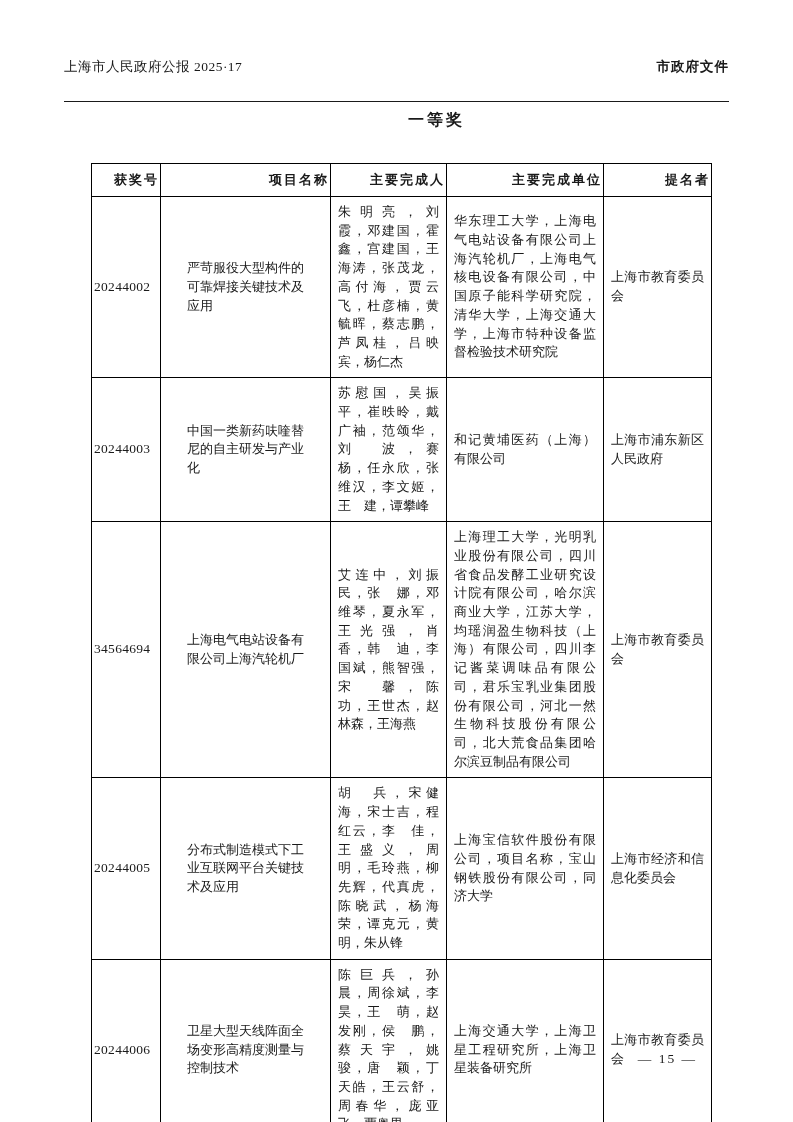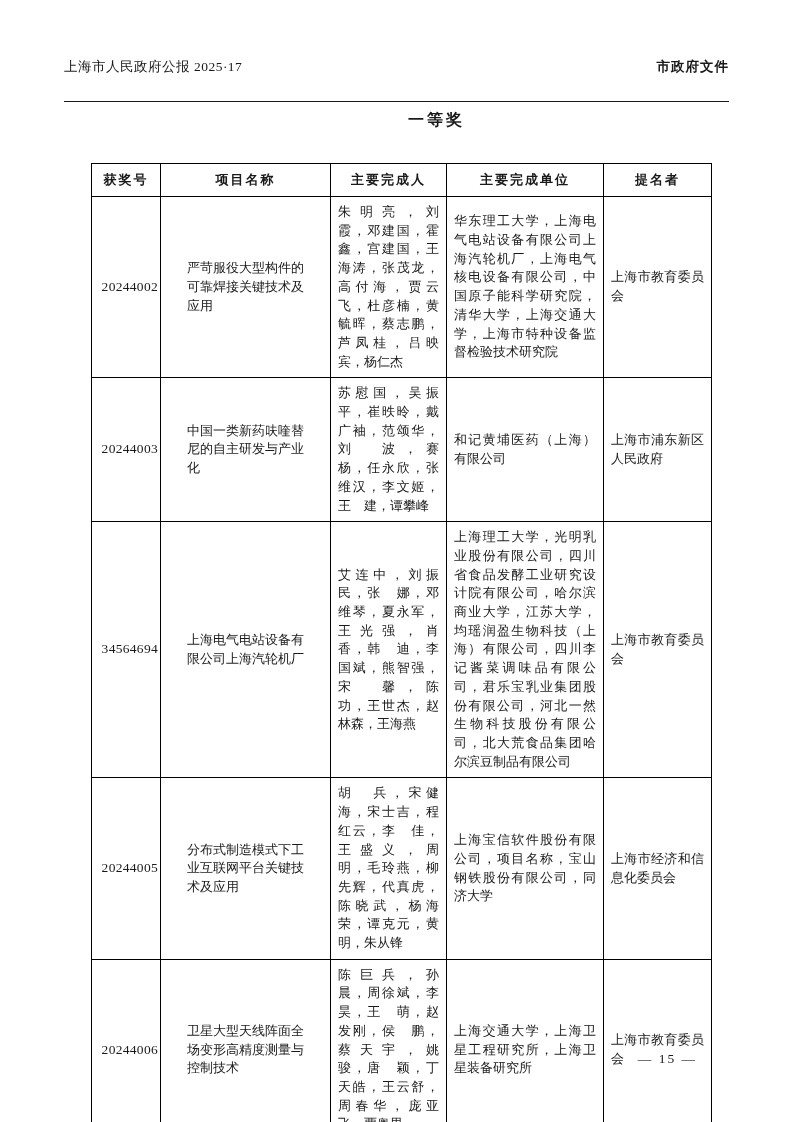"获奖号" .awards th { text-align: center -> right }
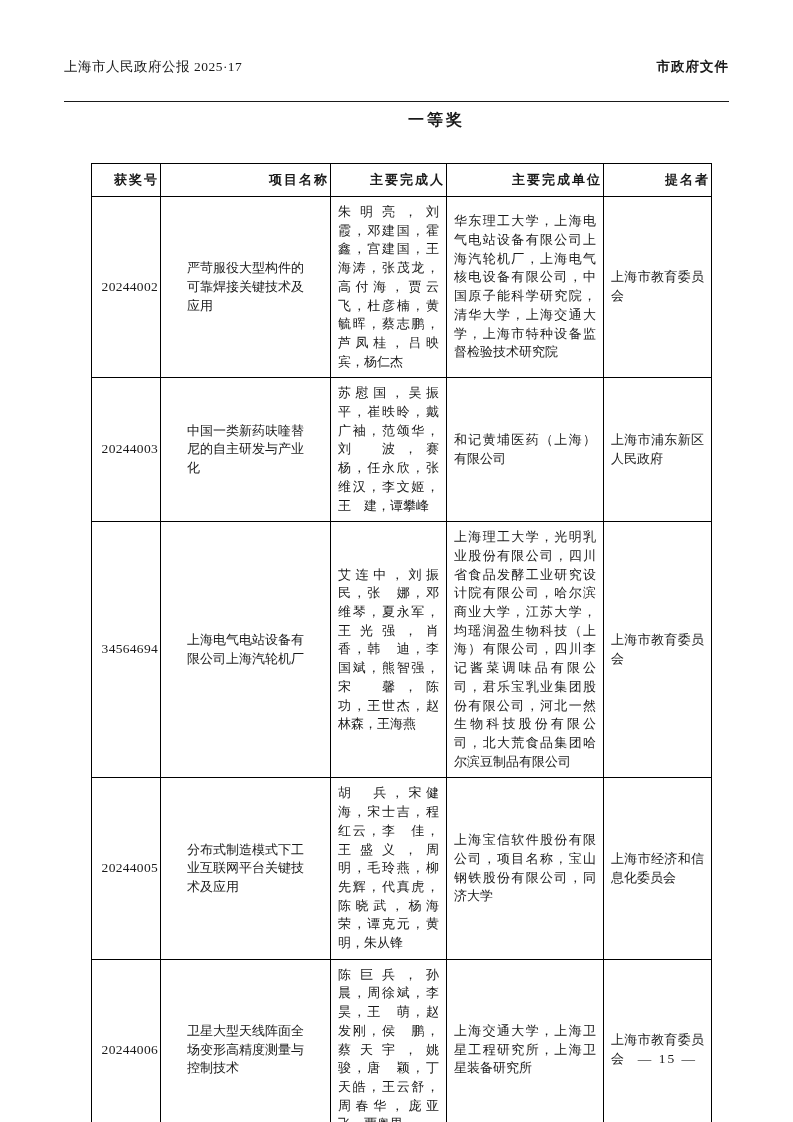"20244002" .awards td.c0 { text-align: right -> left }
